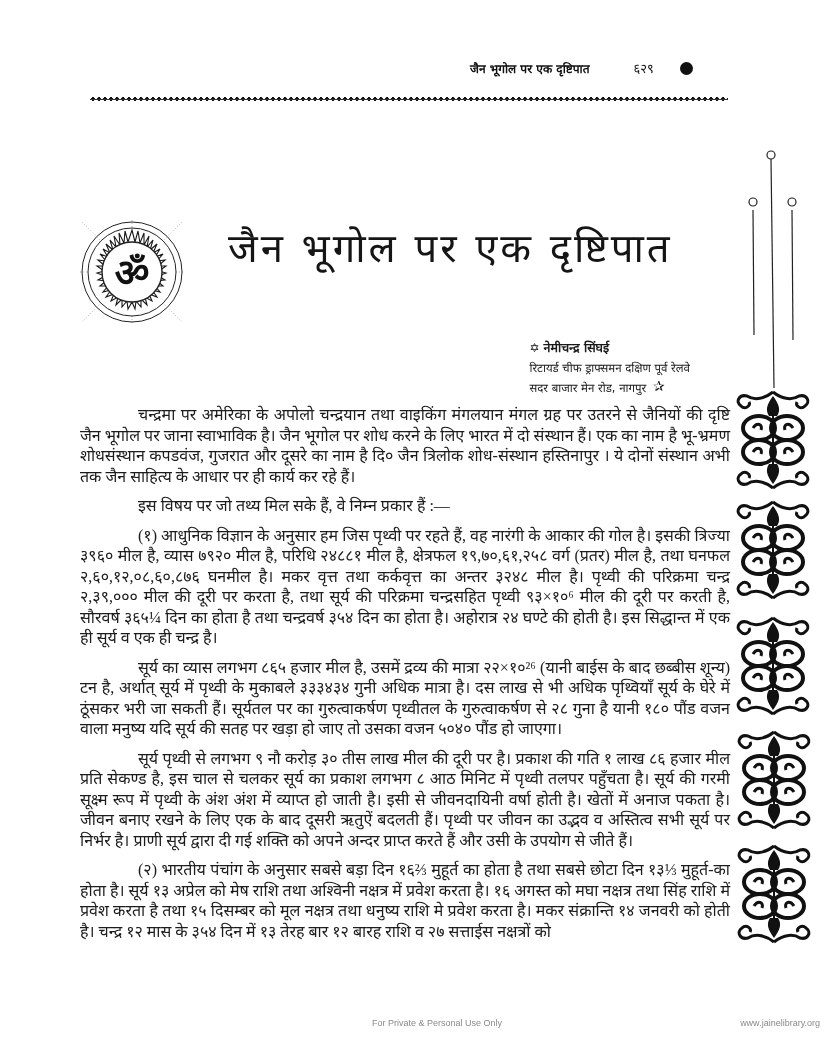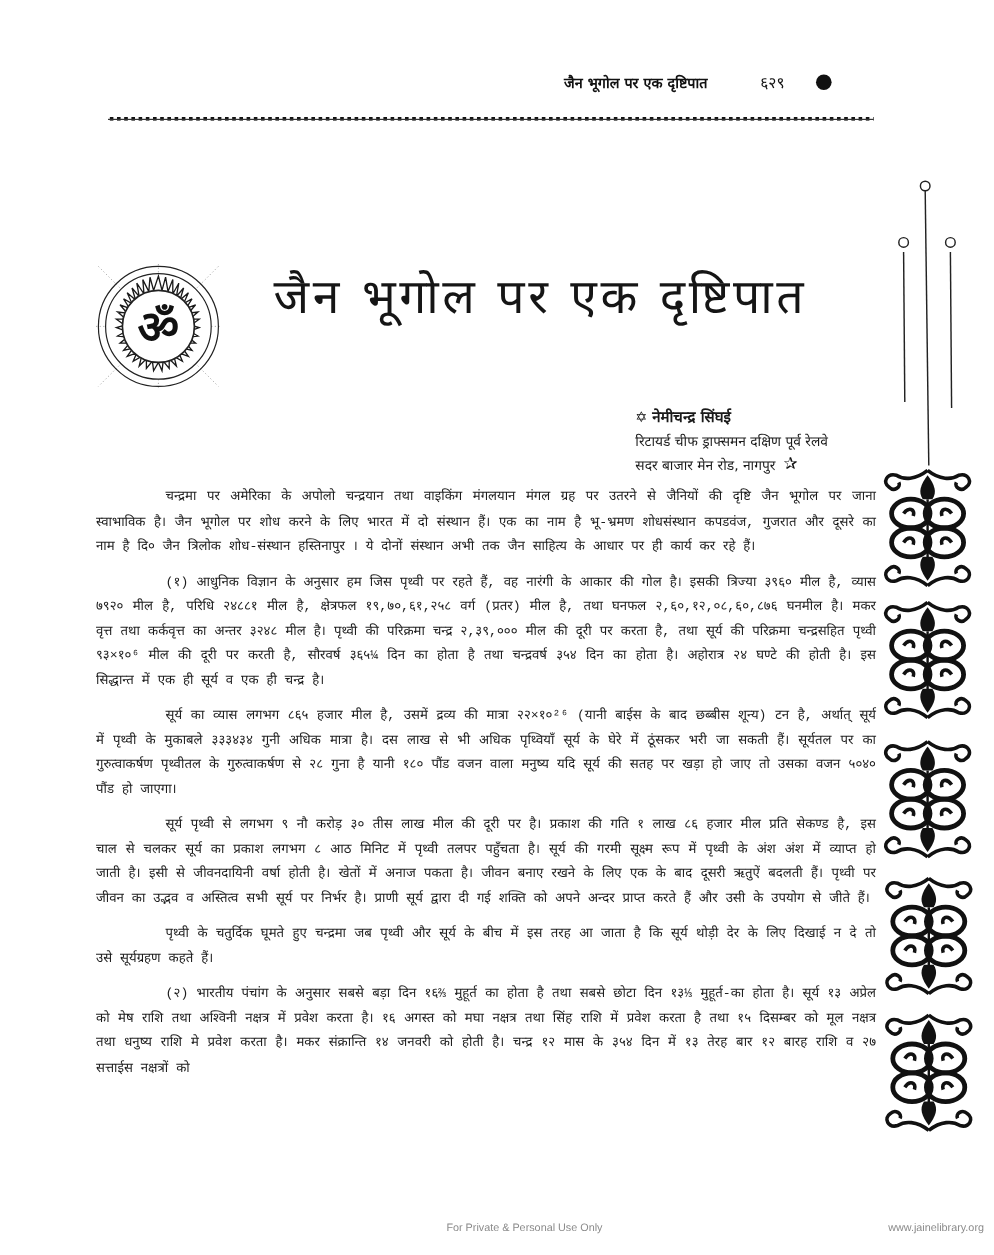"चन्द्रमा पर अमेरिका के अपोलो" .body-text { font-family: Liberation Mono, monospace -> Liberation Serif, serif; font-size: 11px -> 16px }
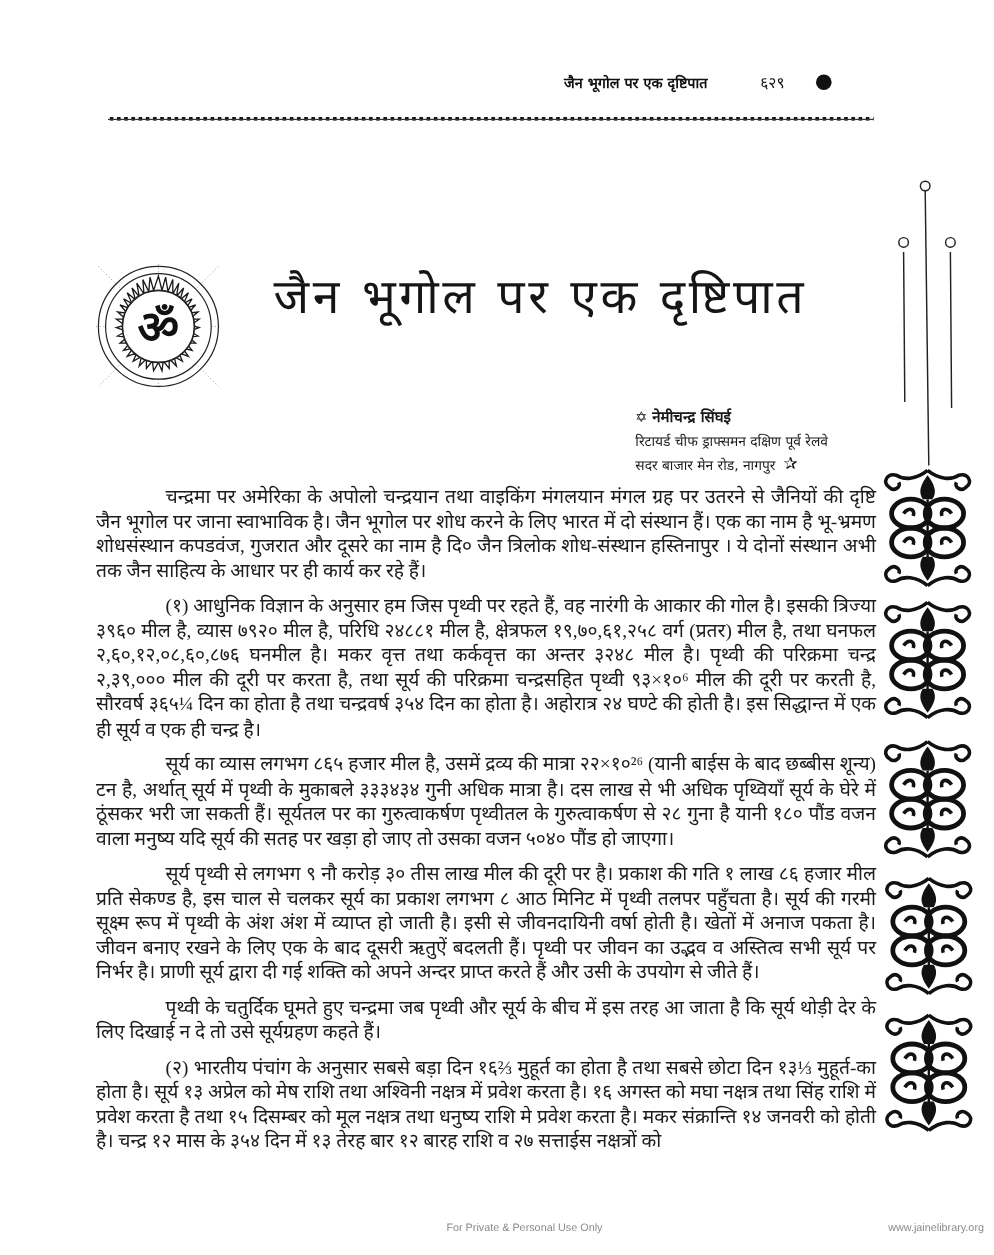"इस विषय पर जो तथ्य" p { html: none -> <p>इस विषय पर जो तथ्य मिल सके हैं, वे निम्न प्रकार हैं :—</p> }
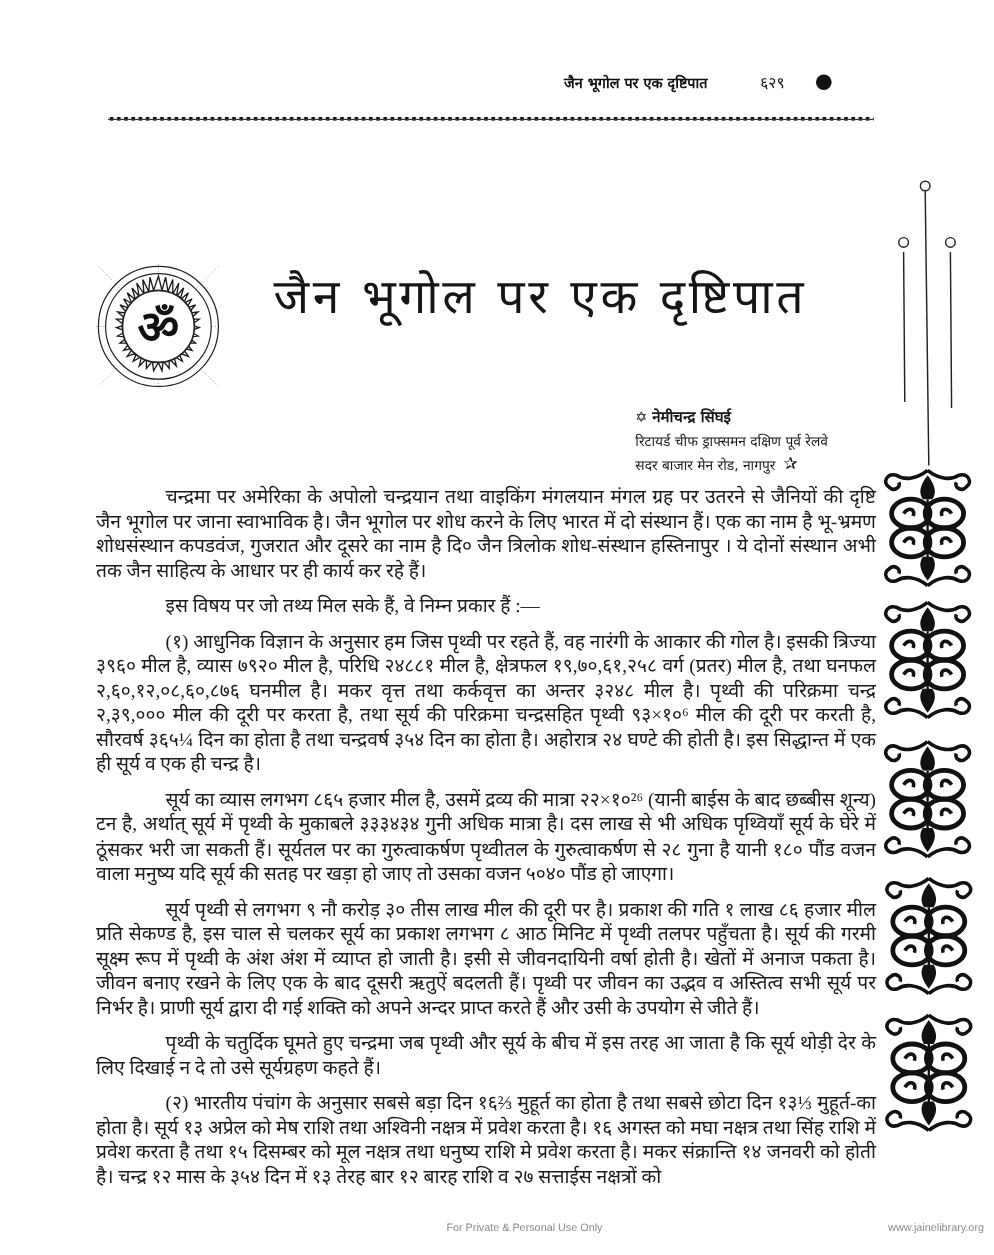"पृथ्वी के चतुर्दिक घूमते हुए" p { html: <p>पृथ्वी के चतुर्दिक घूमते हुए चन्द्रमा जब पृथ्वी और सूर्य के बीच में इस तरह आ जाता है कि सूर्य थोड़ी देर के लिए दिखाई न दे तो उसे सूर्यग्रहण कहते हैं।</p> -> none }
